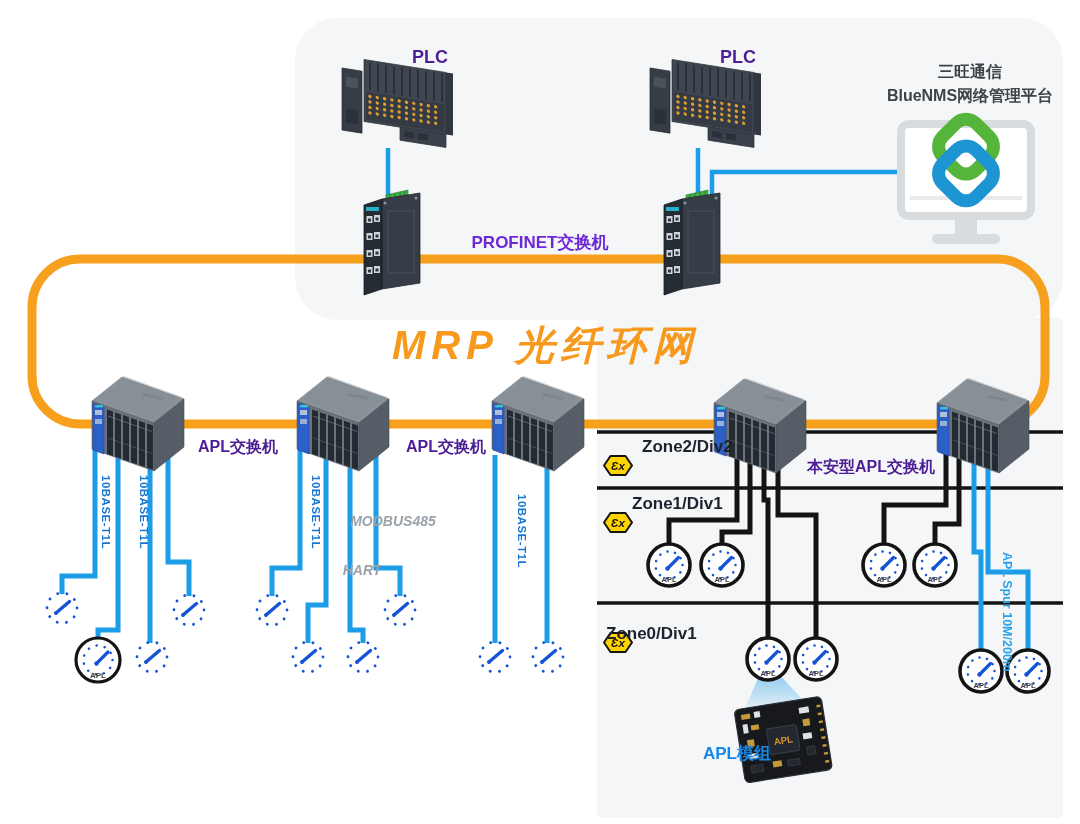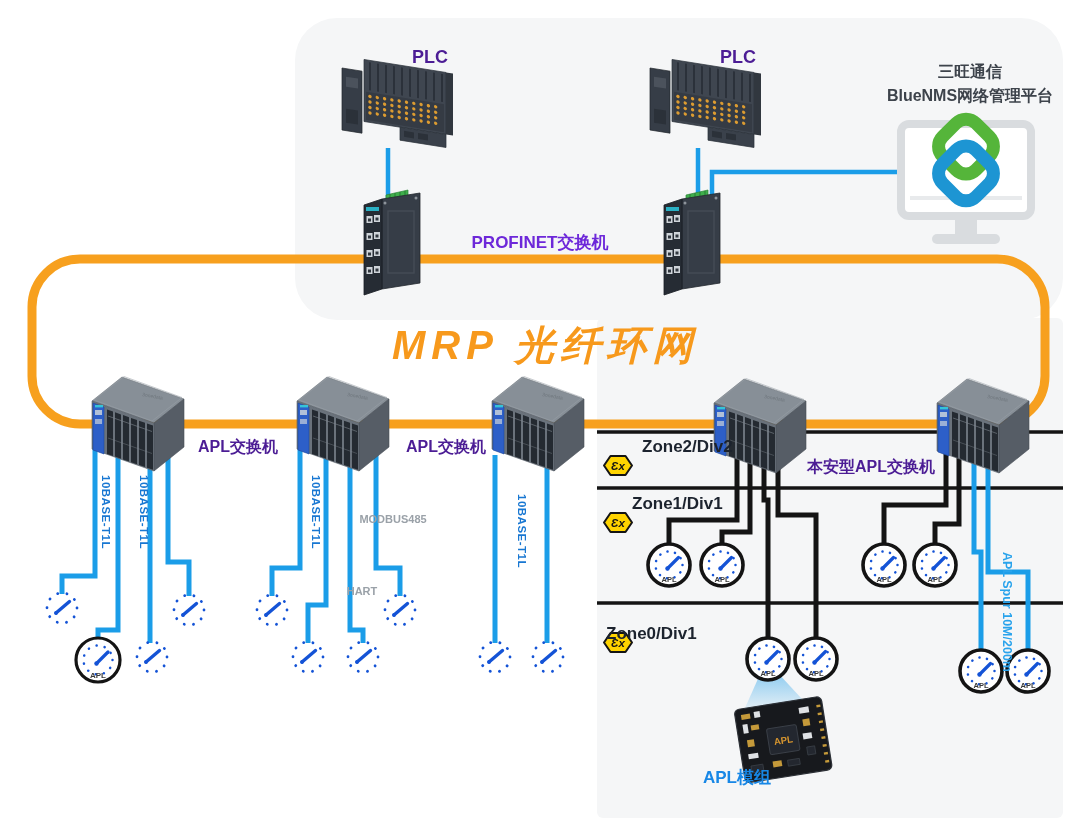"MODBUS485" .gray-lbl { font-size: 11px -> 14px; font-style: none -> italic }
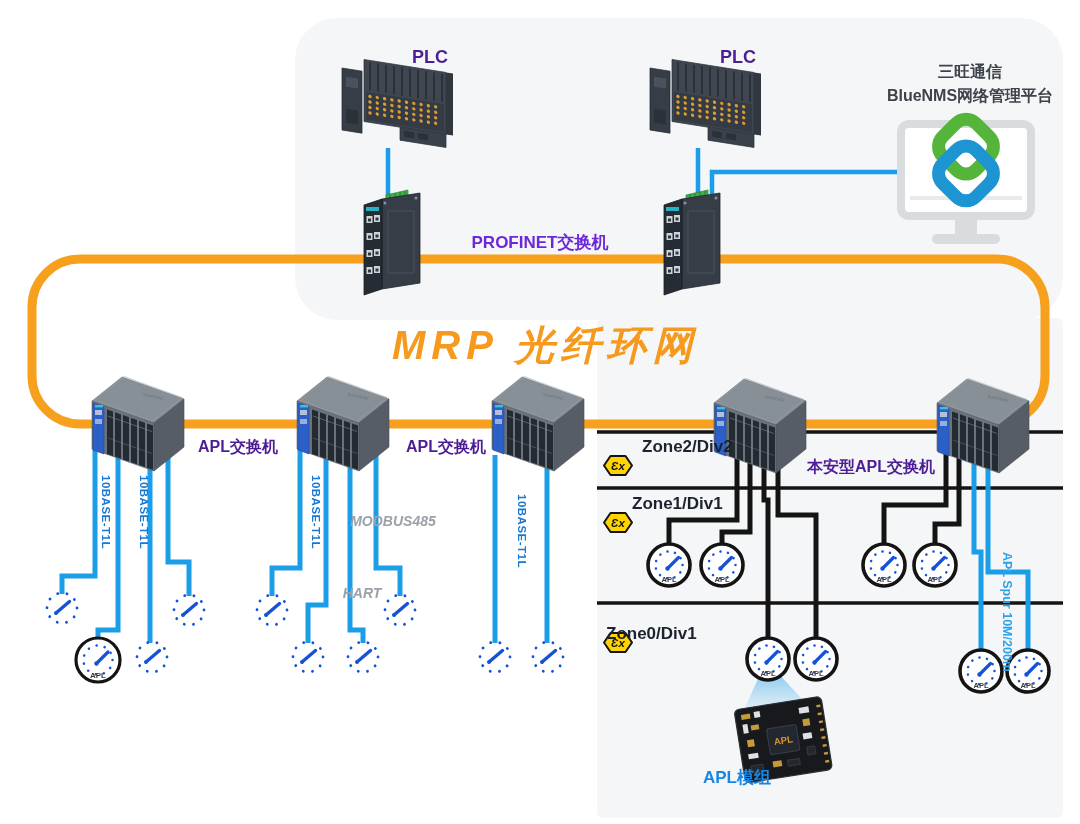"HART" div.lbl { top: 585px -> 562px }
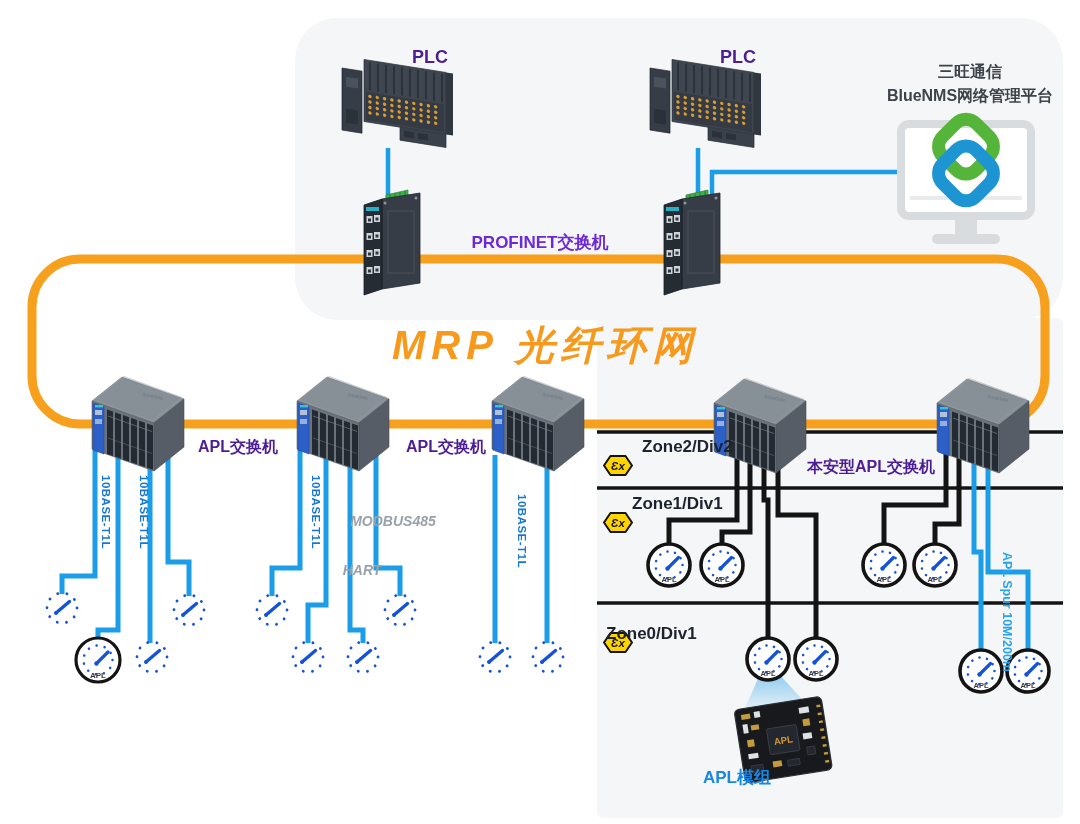"APL模组" div.lbl { top: 766px -> 742px }
